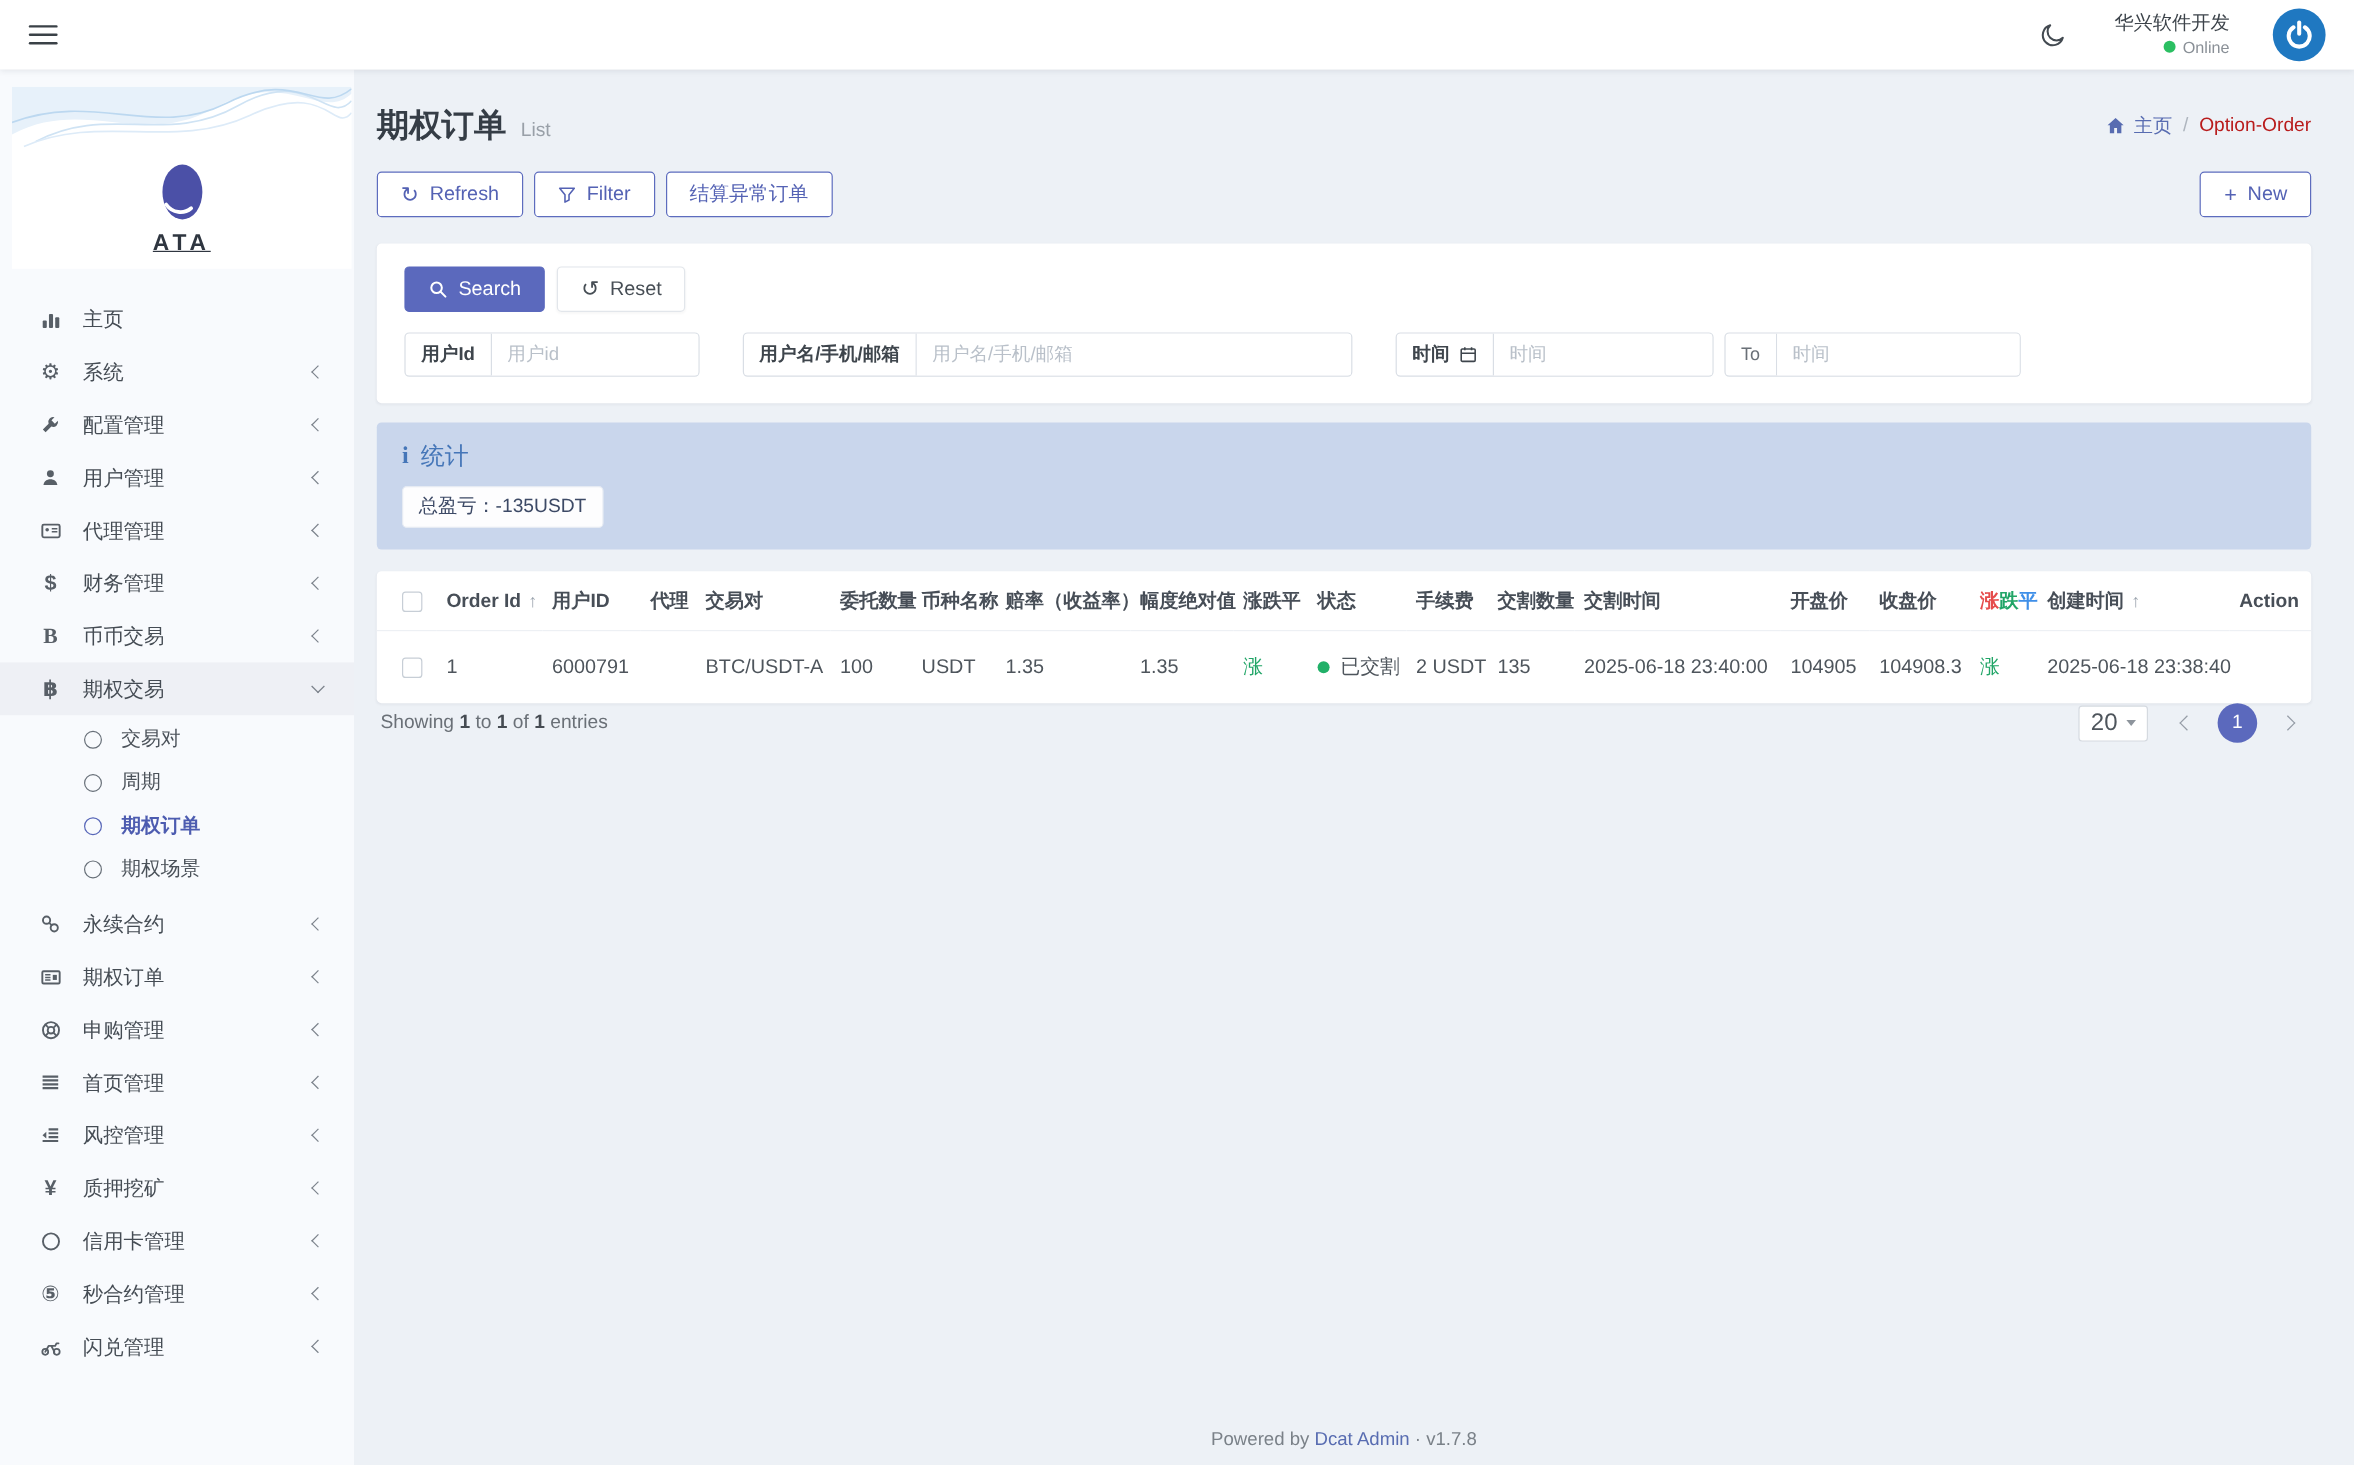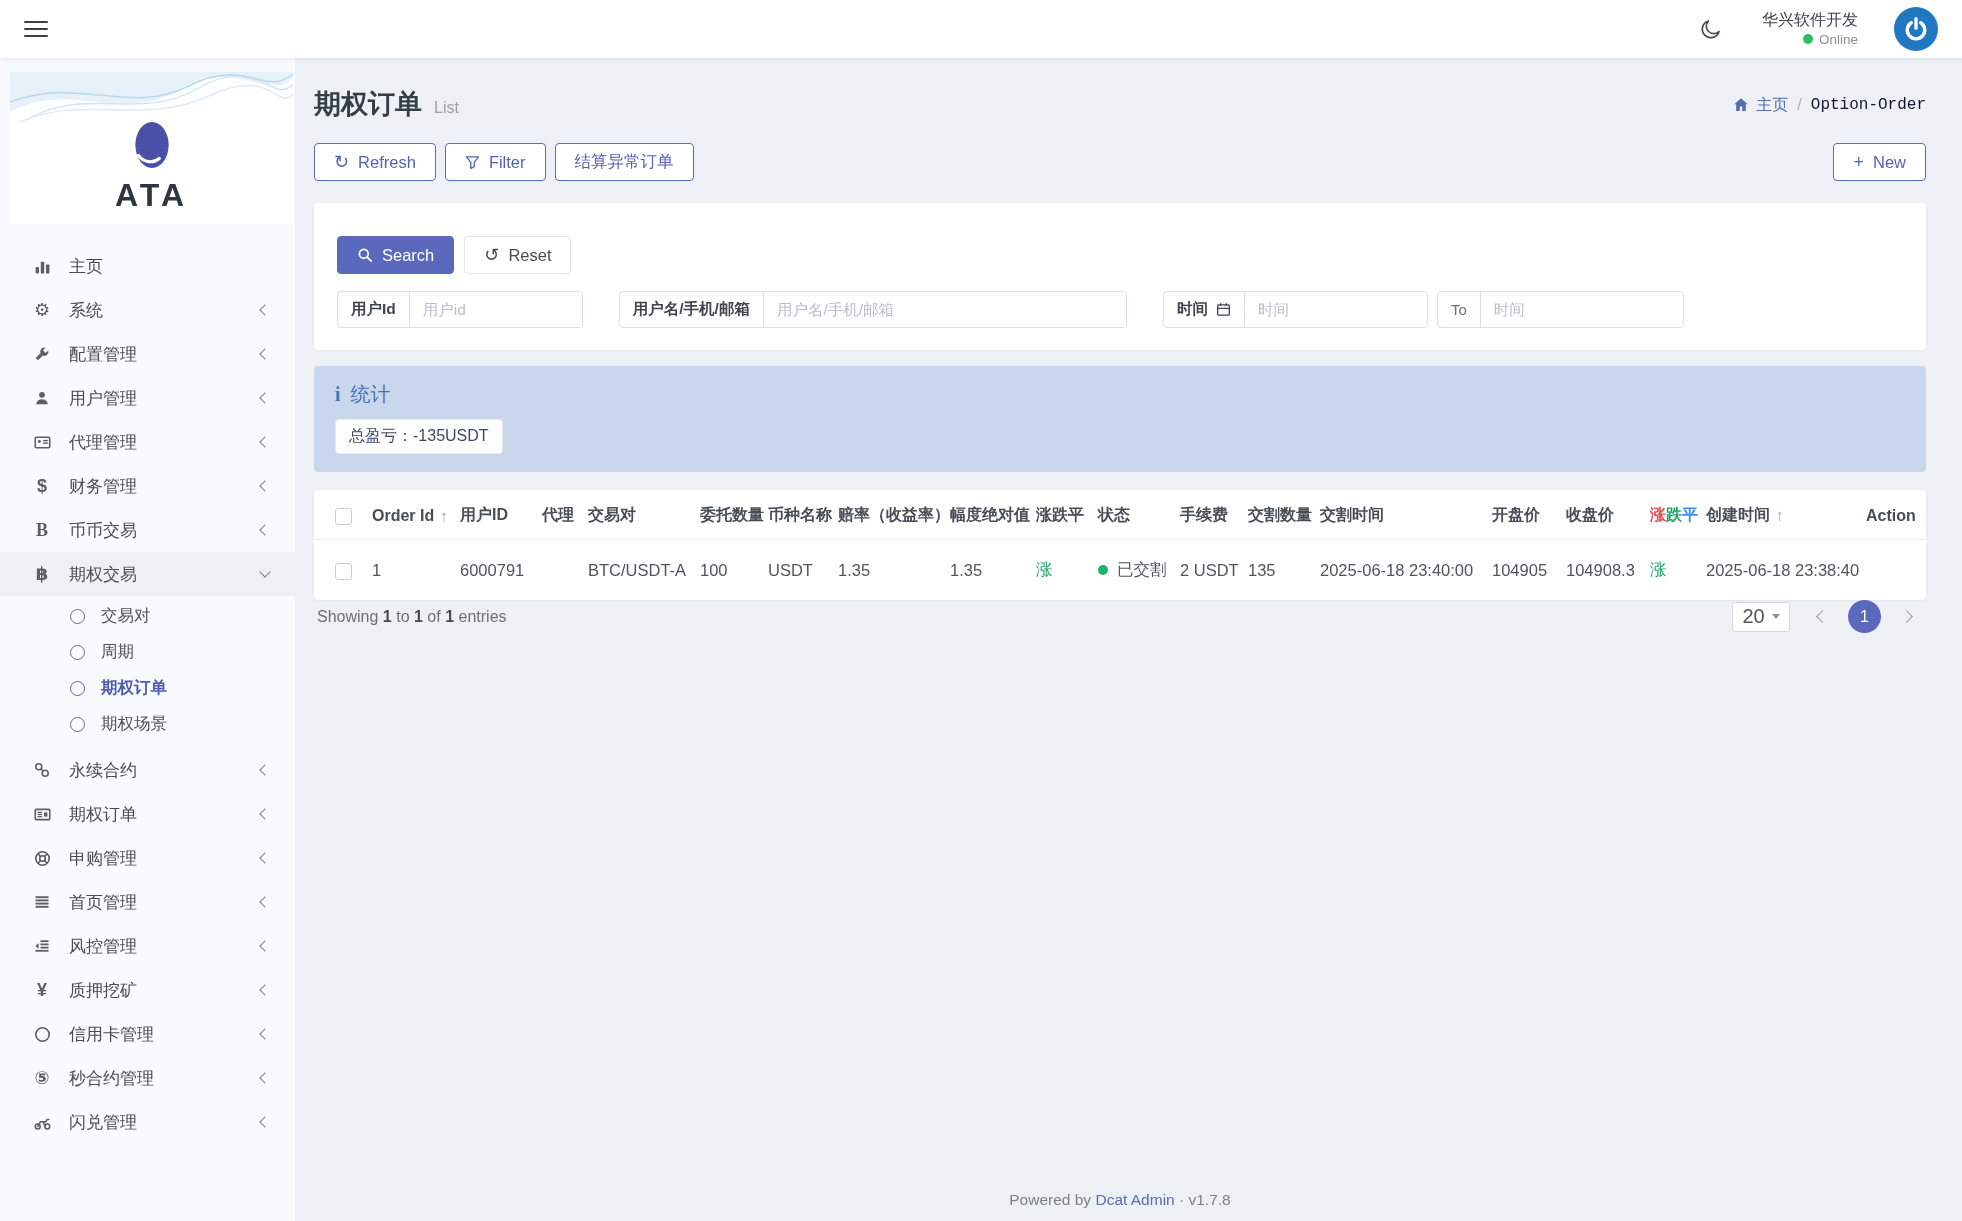"Option-Order" .bc-current { color: #0f172a -> #b91c1c; font-family: Liberation Mono, monospace -> none }
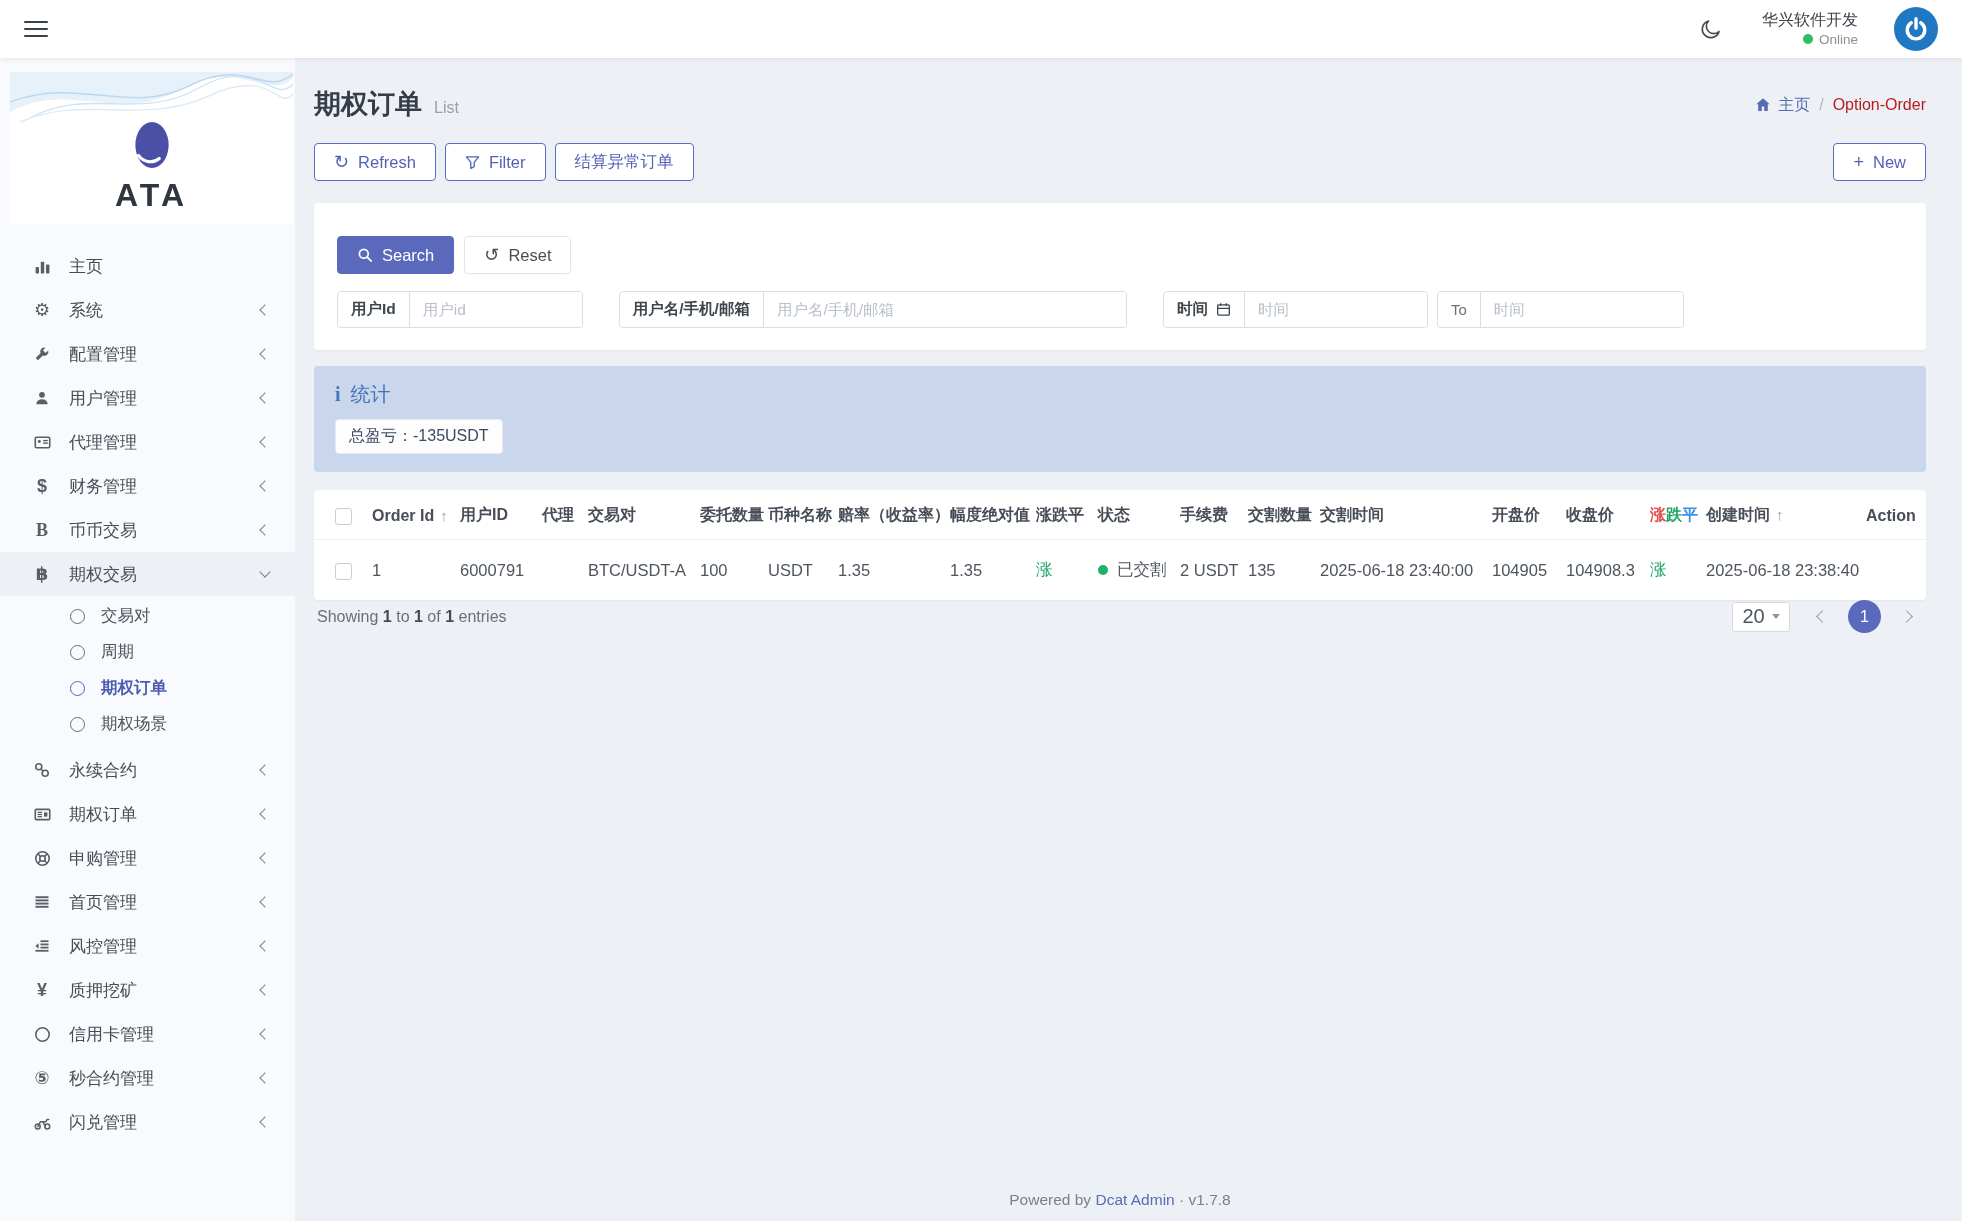"ATA" .logo-text { font-size: 32px -> 19px; text-decoration: none -> underline }
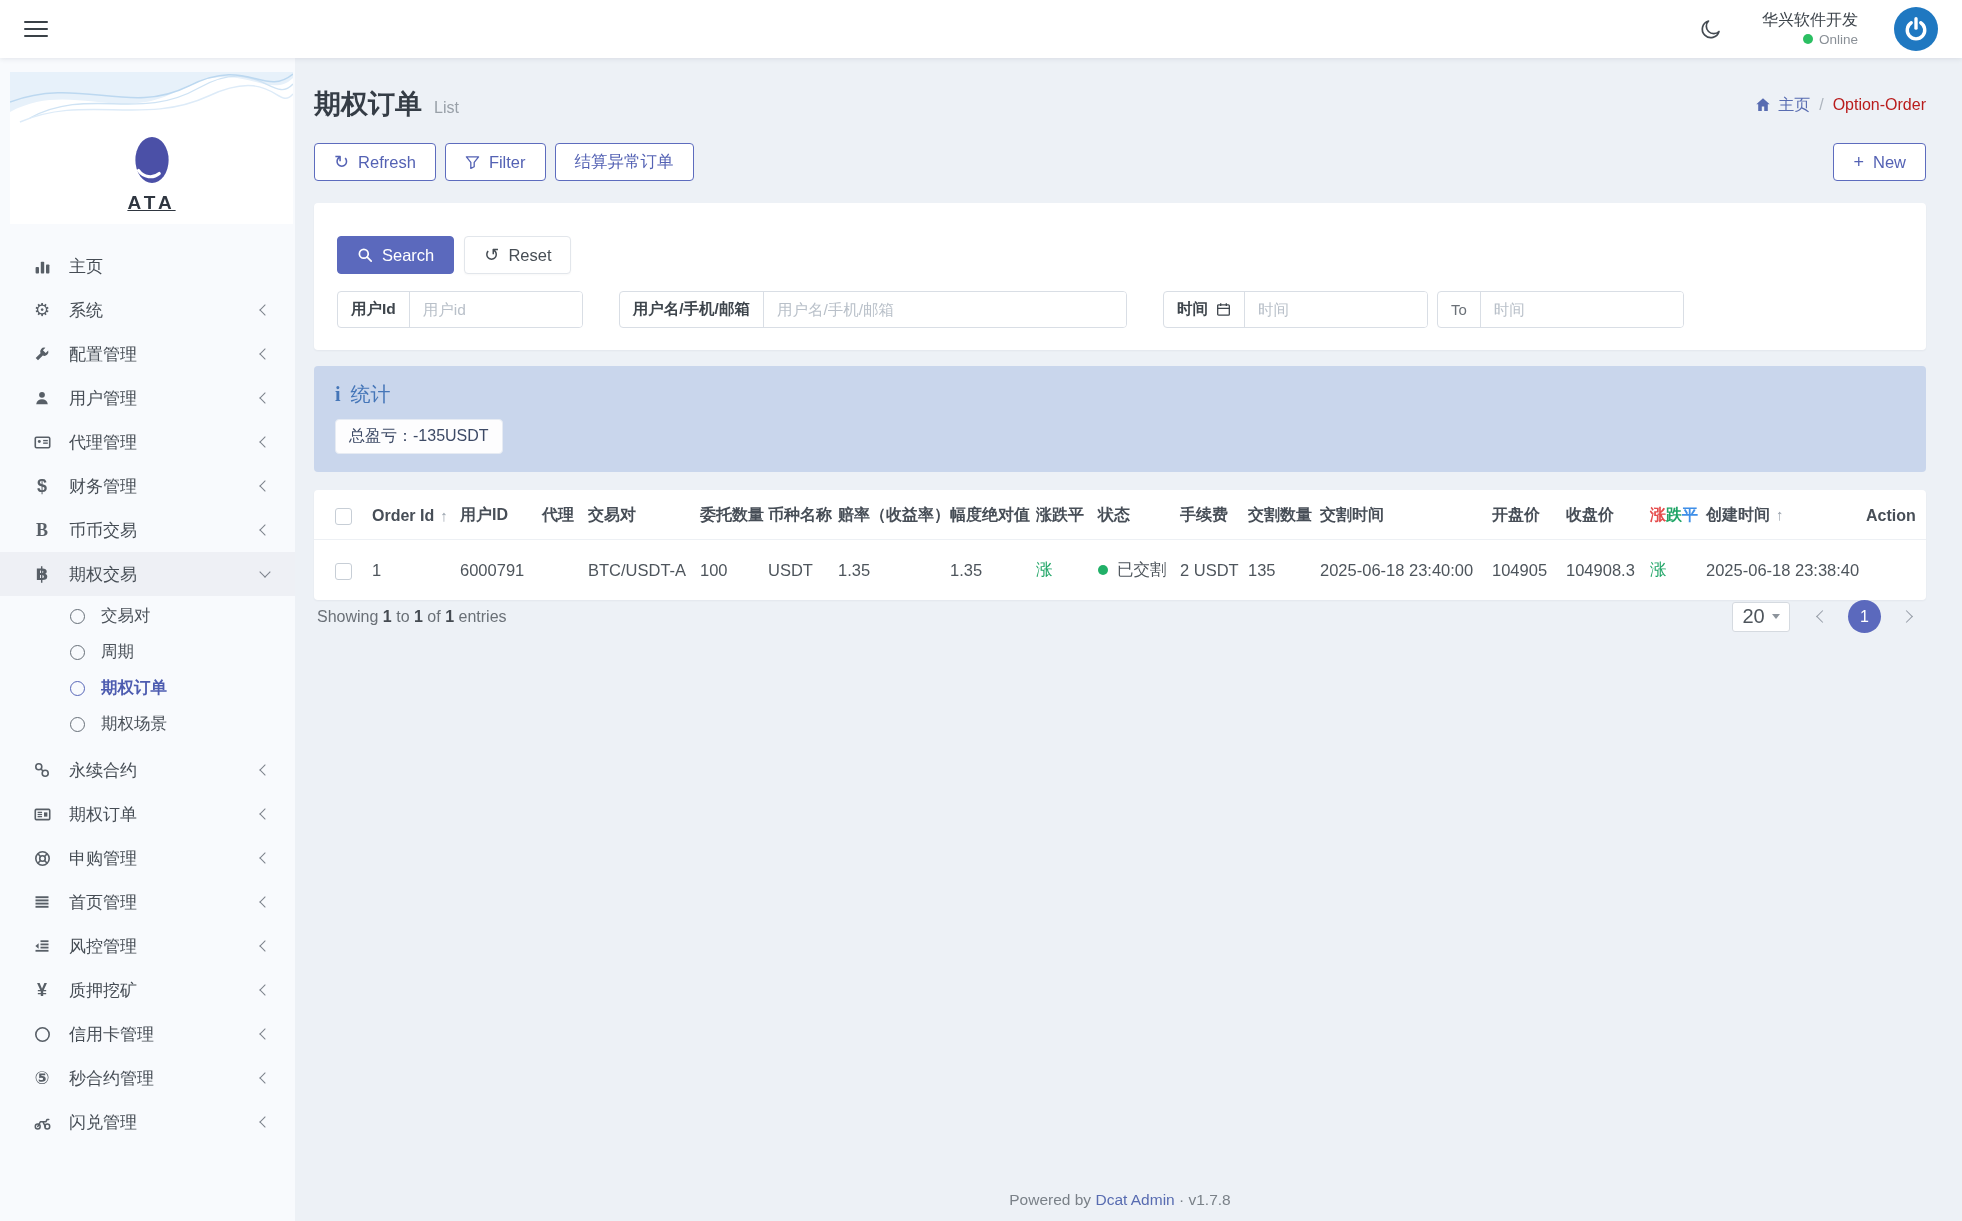"Search" .search-card { padding: 33px 23px 22px -> 19px 23px 22px }
